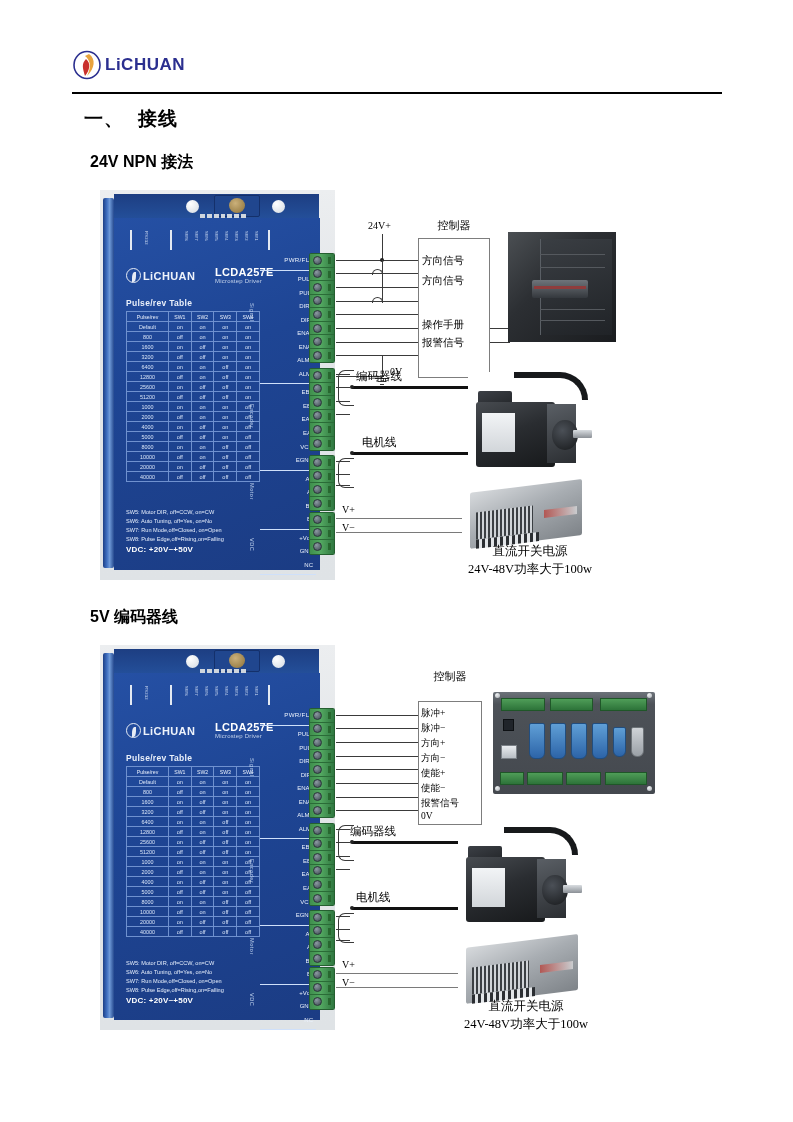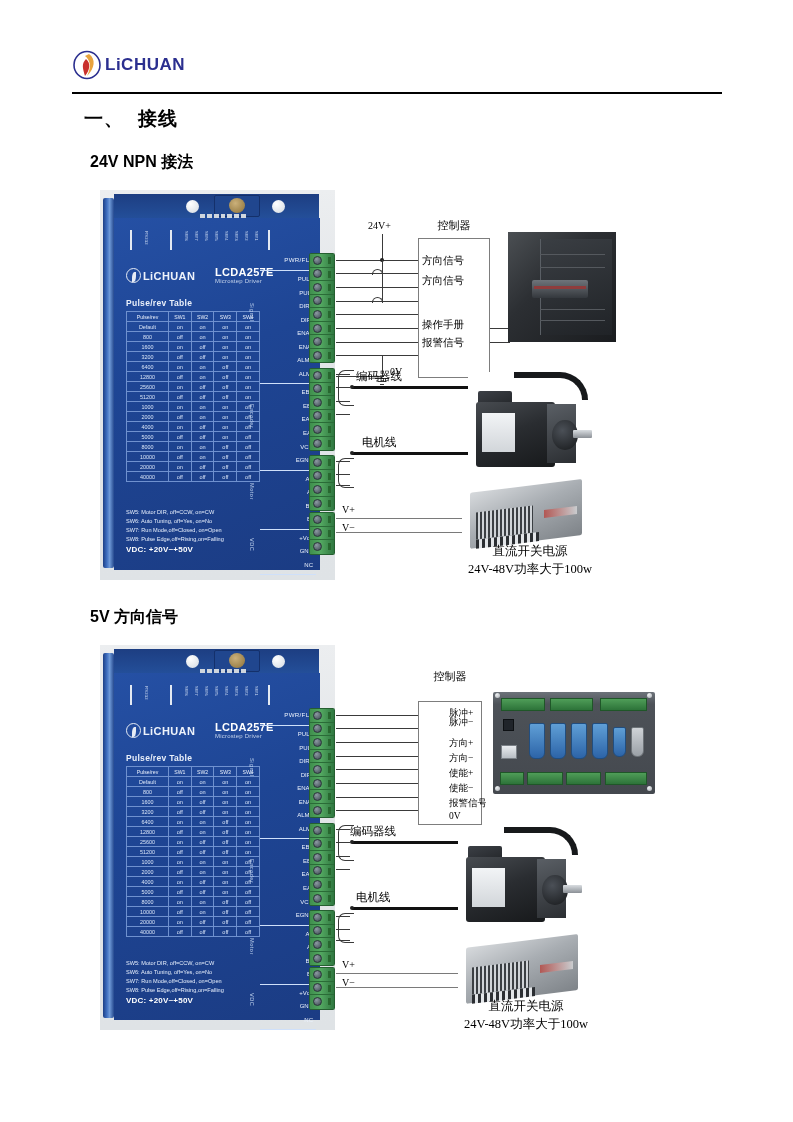"5V 方向信号" div.h2 { text: 方向信号 -> 编码器线 }
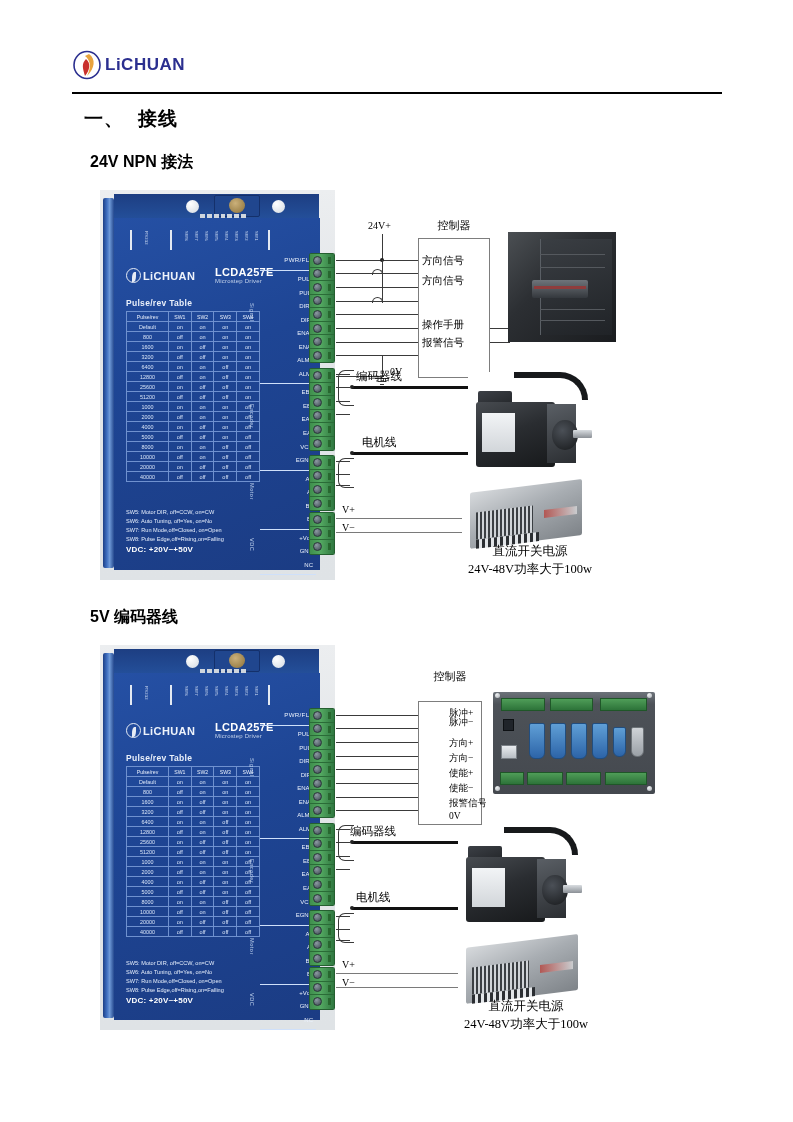"脉冲+" .sig-lbl.sm { margin-left: 28px -> none }
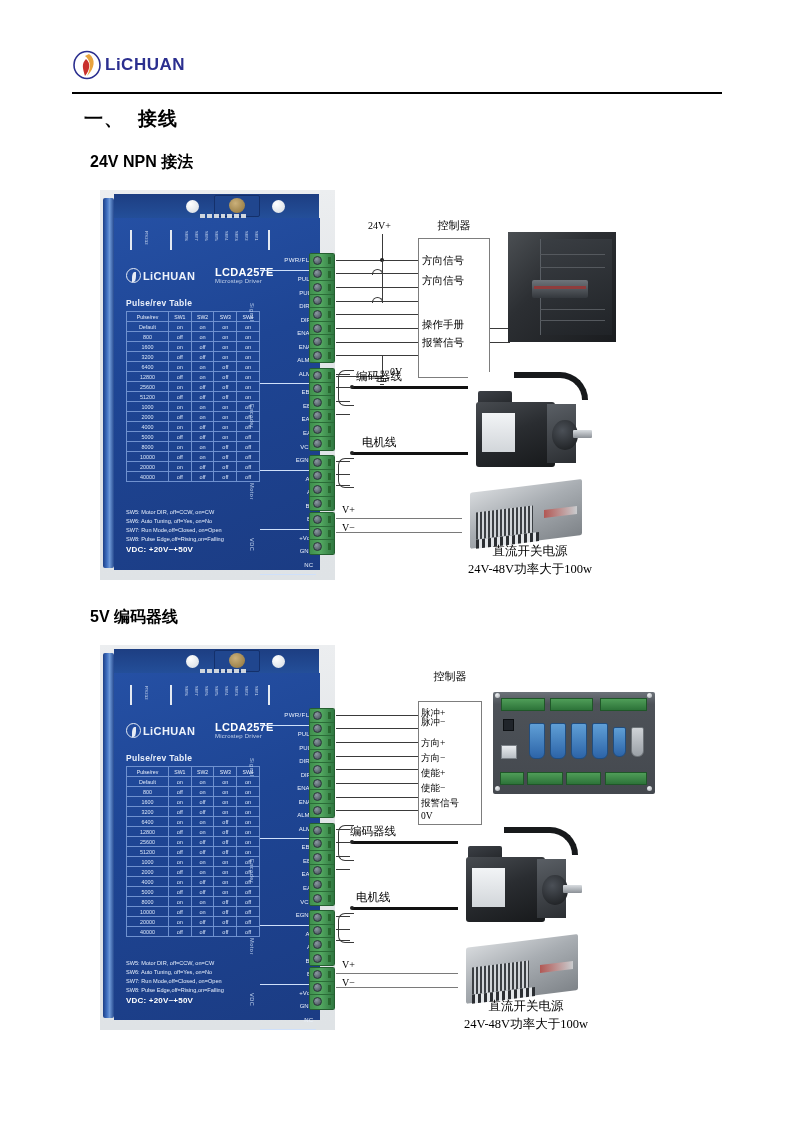"脉冲−" div.sig-lbl { top: 71px -> 77px }
